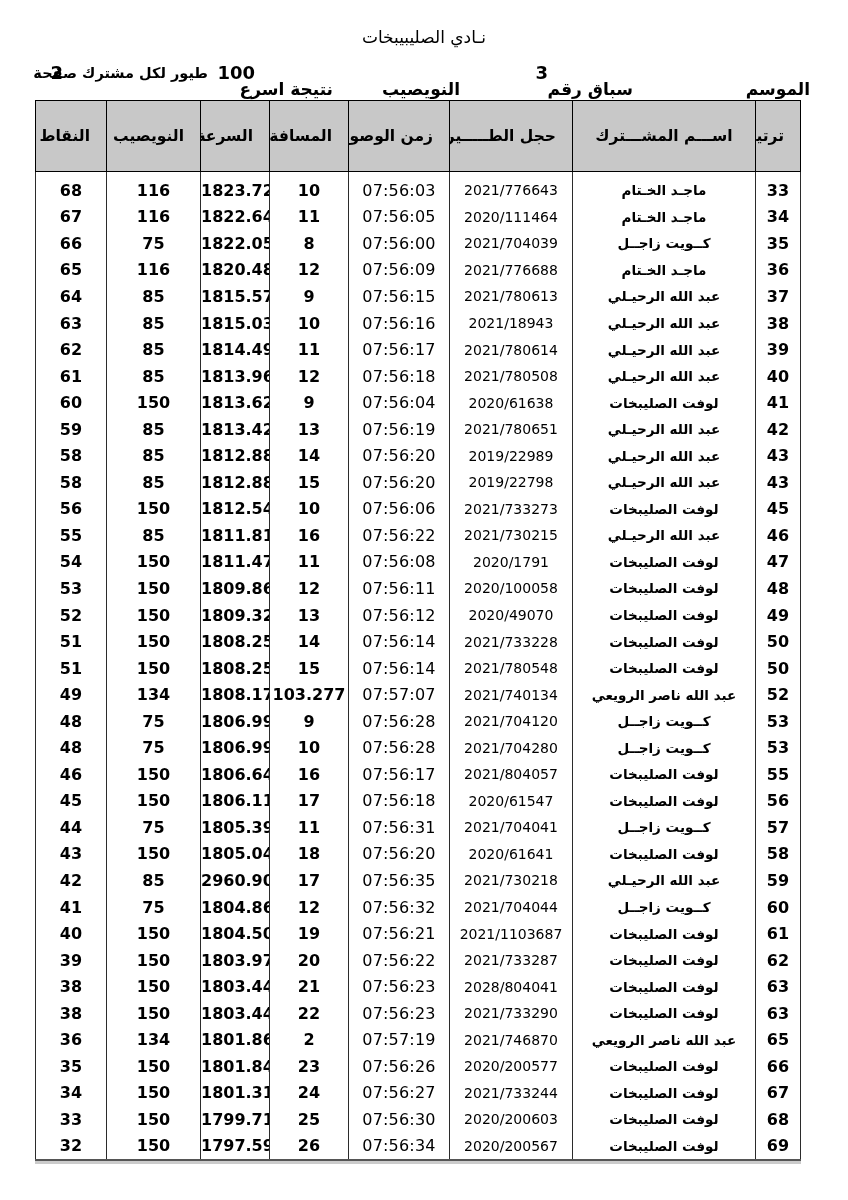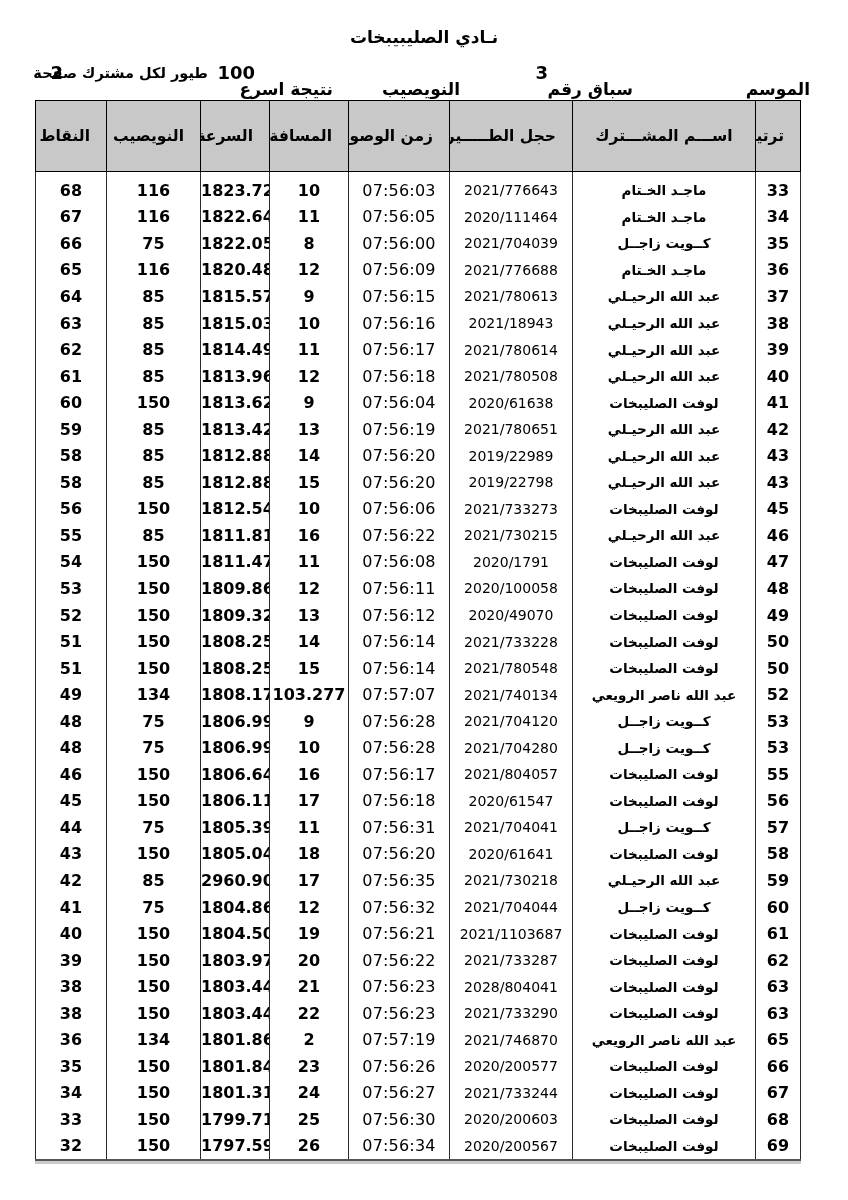"نـادي الصليبيبخات" .club-title { font-weight: bold -> normal }
